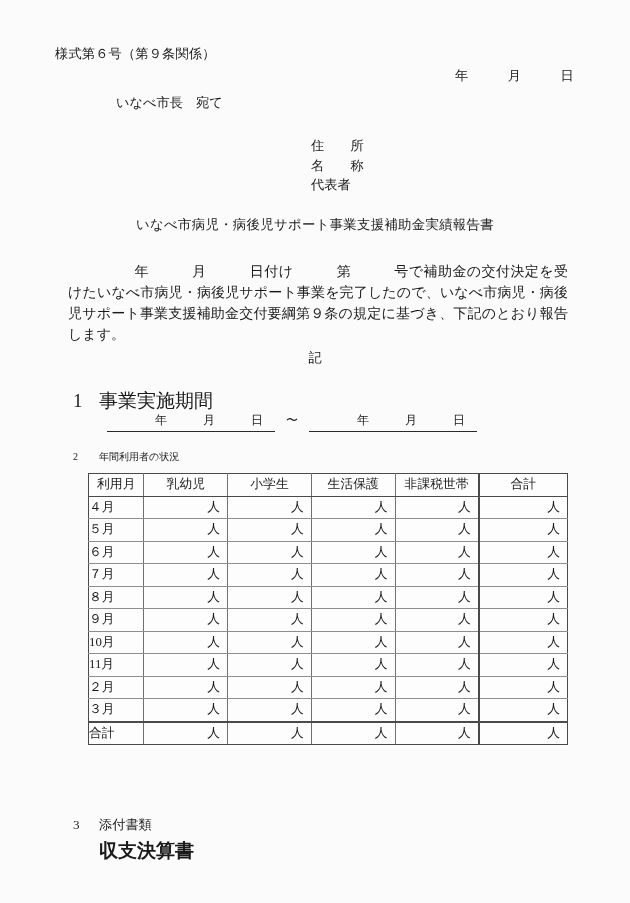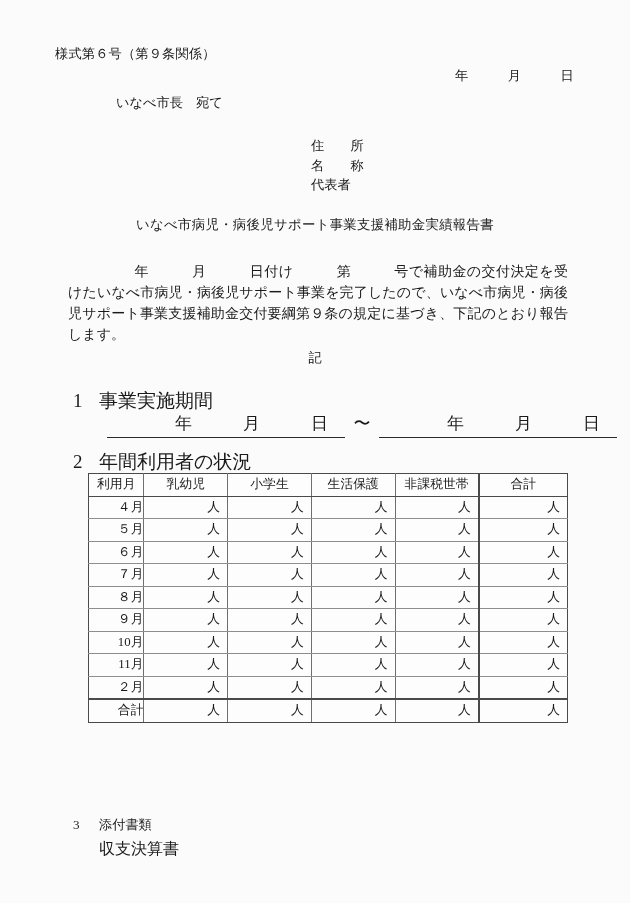"年 月 日 〜 年" #period-row { font-size: 17px -> 12px }
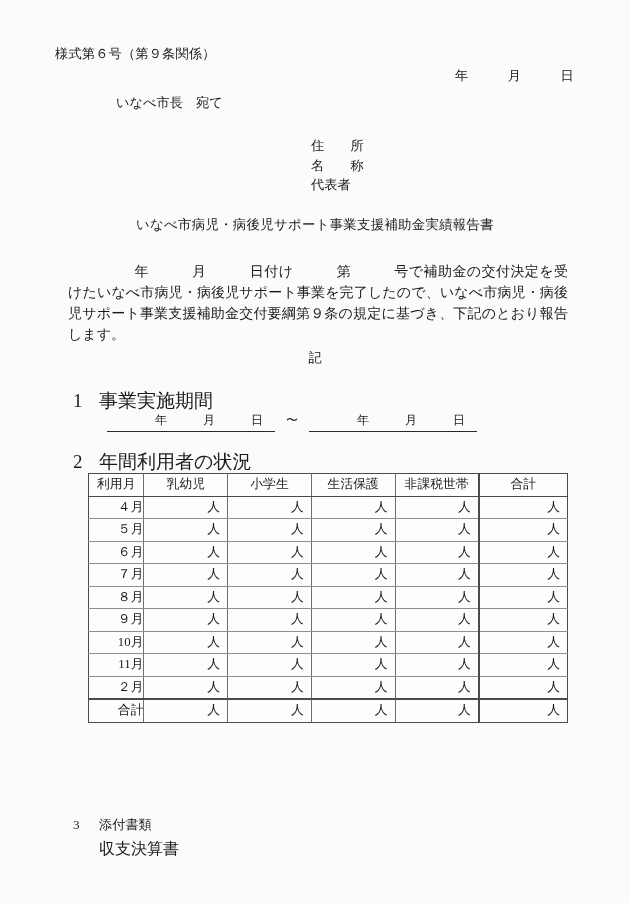"2 年間利用者の状況" #section2-heading { font-size: 19px -> 10px }
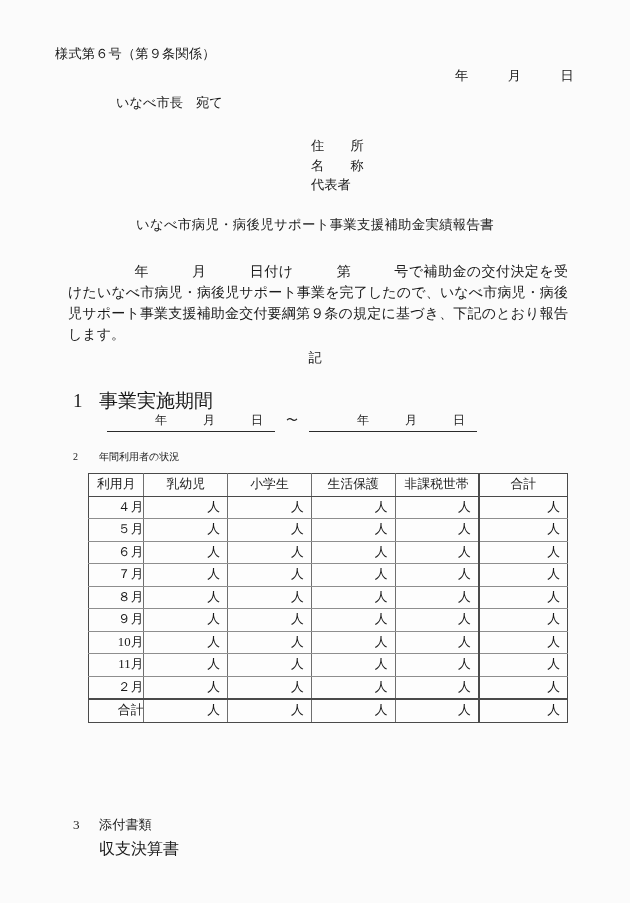"４月" #usage-table td.month-cell { text-align: right -> left }
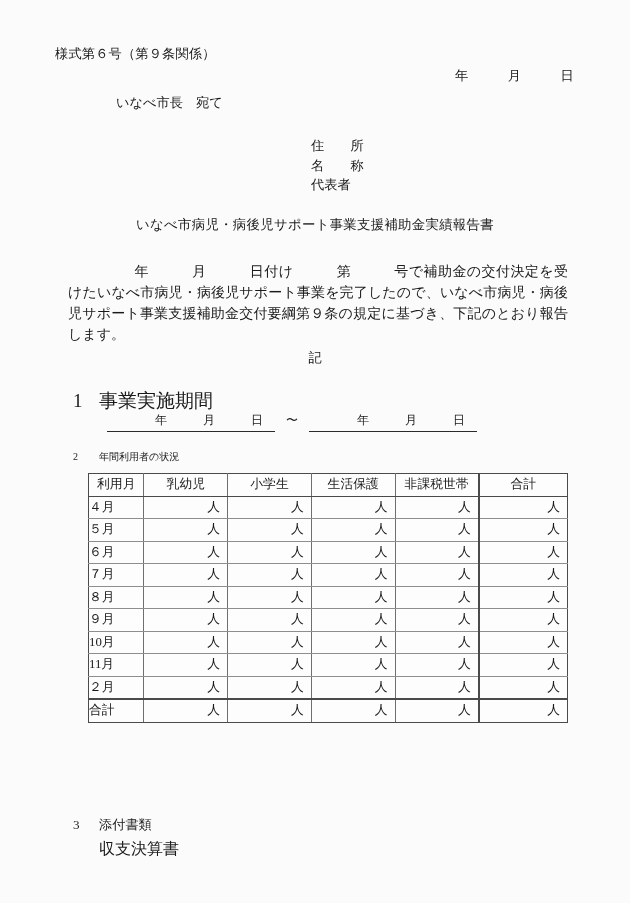"３月" tr { html: none -> <tr> <td>３月</td> <td>人</td> <td>人</td> <td>人</td> <td>人</td> <td>人</td> </tr> }
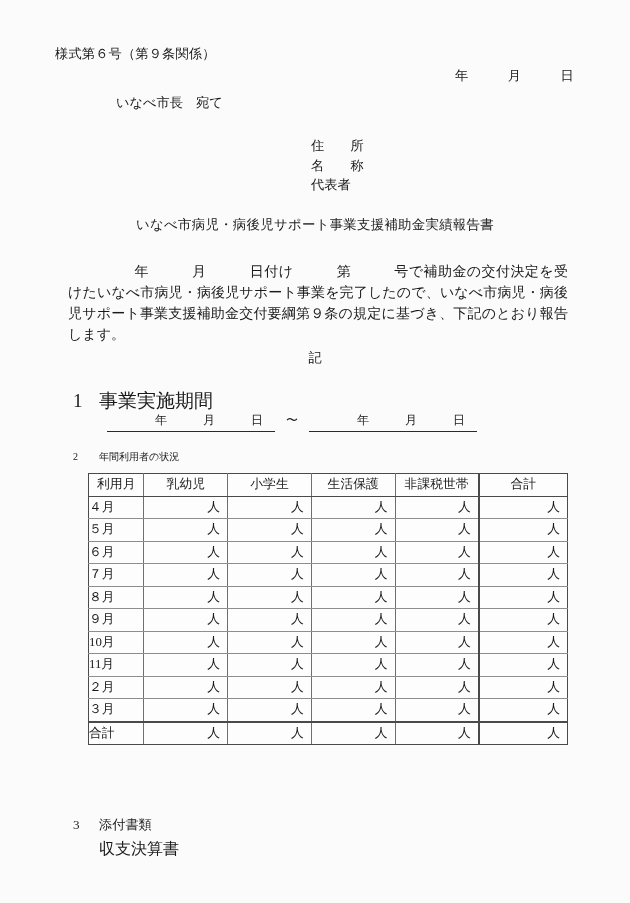"収支決算書" #section3-item { font-size: 16px -> 19px; font-weight: none -> bold }
